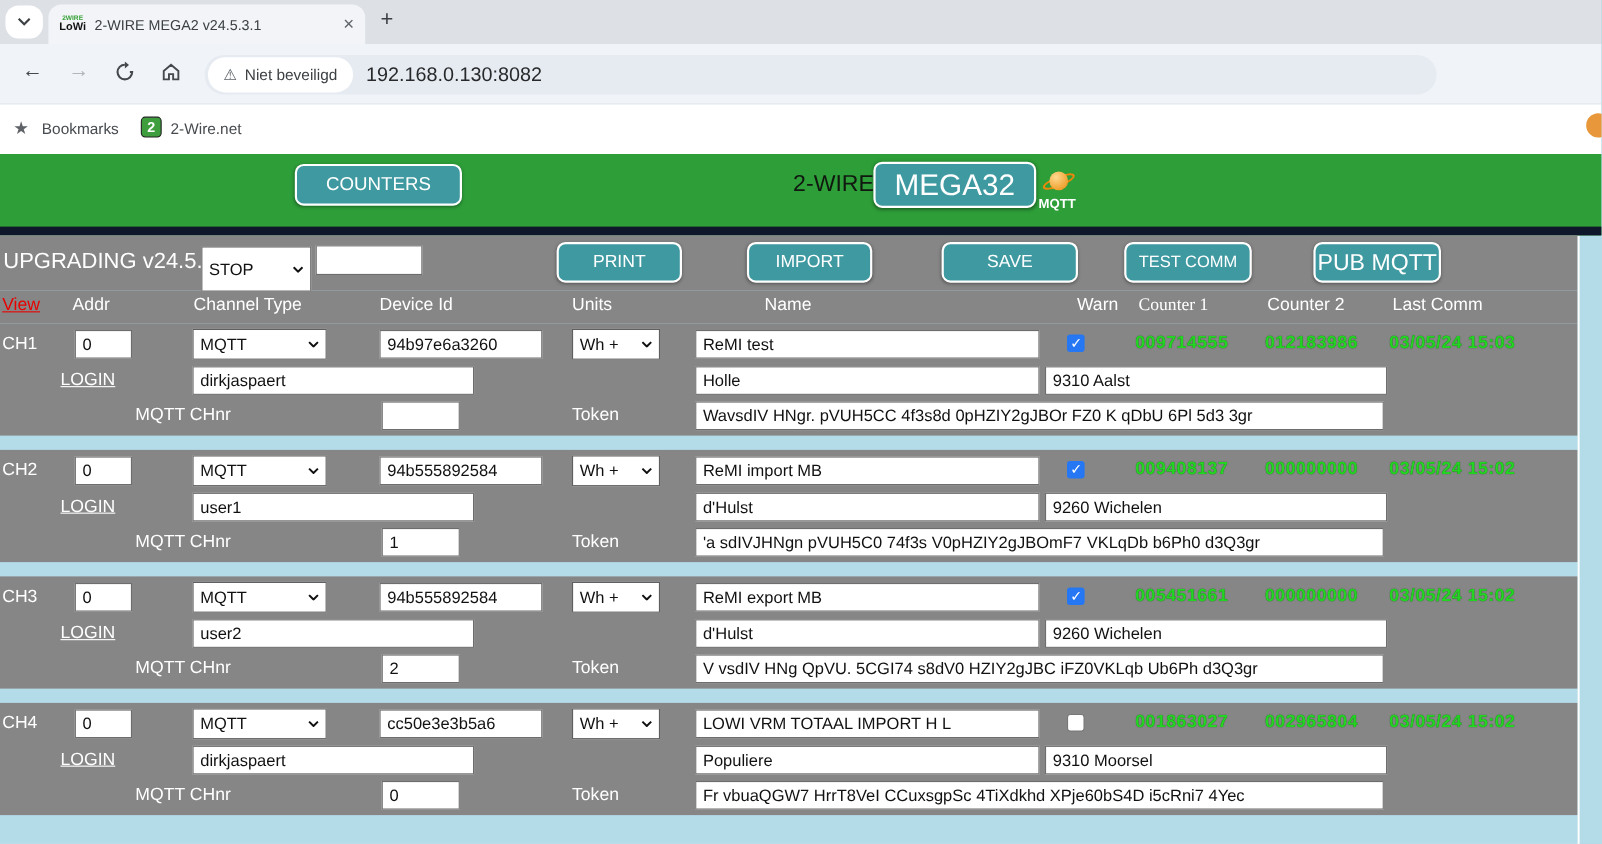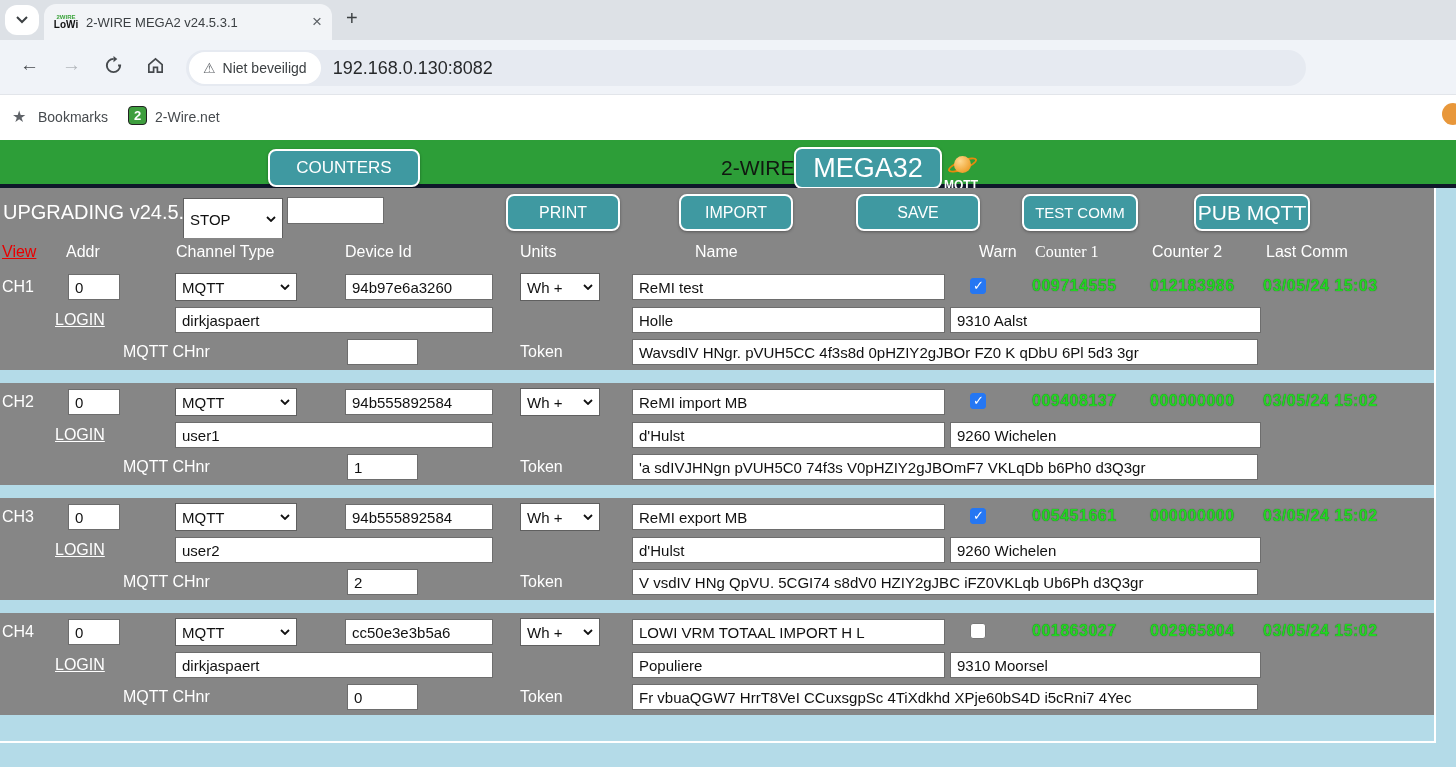"COUNTERS" .appheader { border-bottom: 4px solid #0f172a -> 8px solid #0f172a; height: 48px -> 74px }
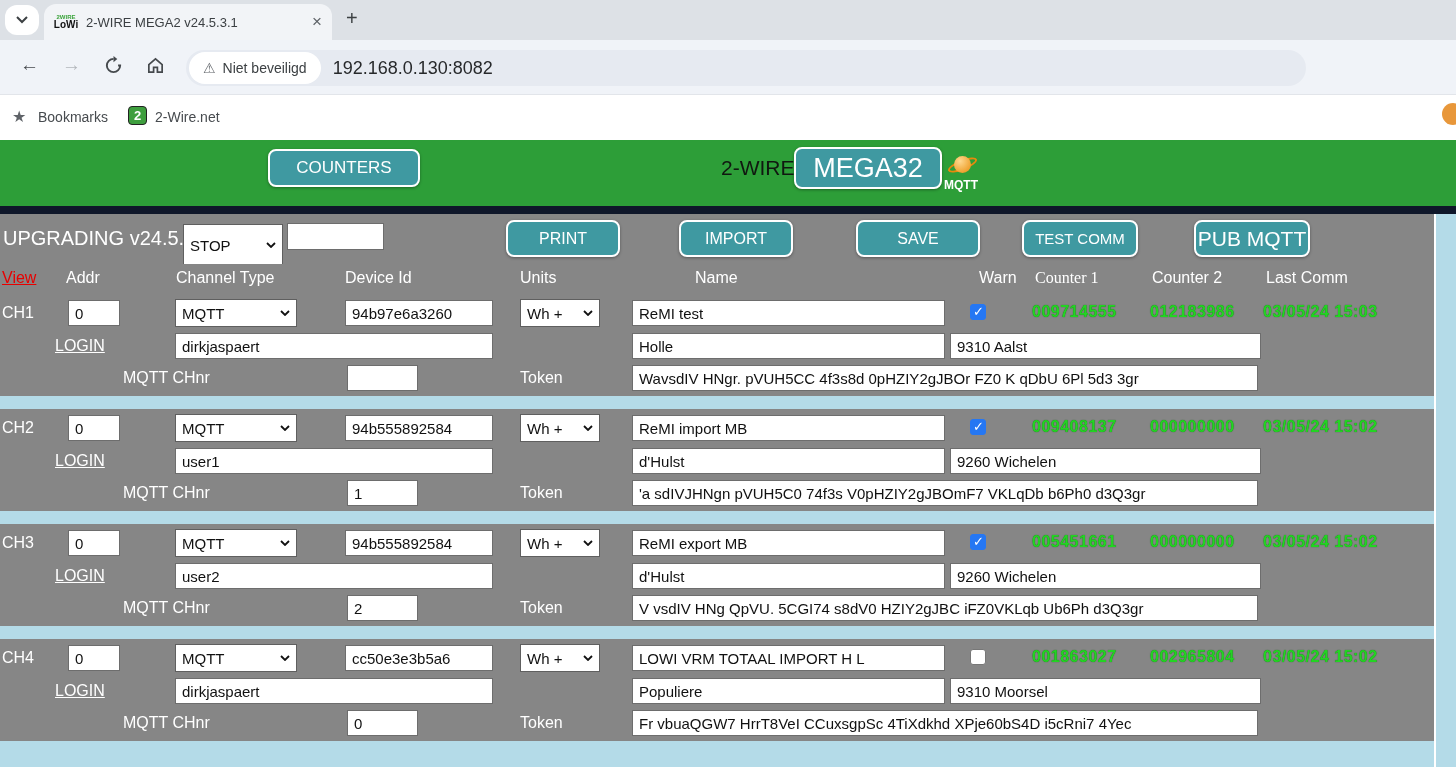"dirkjaspaert" .f-login { width: 318px -> 256px }
